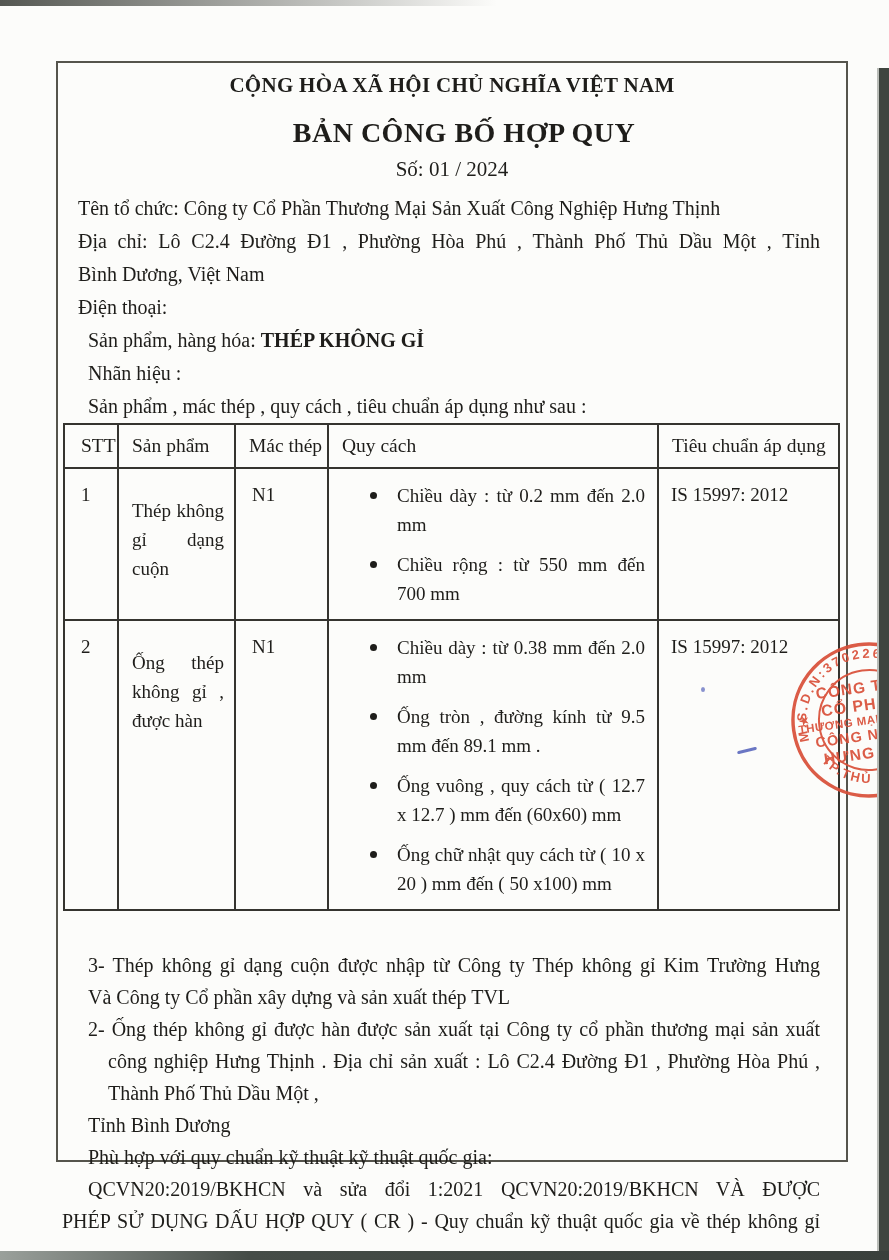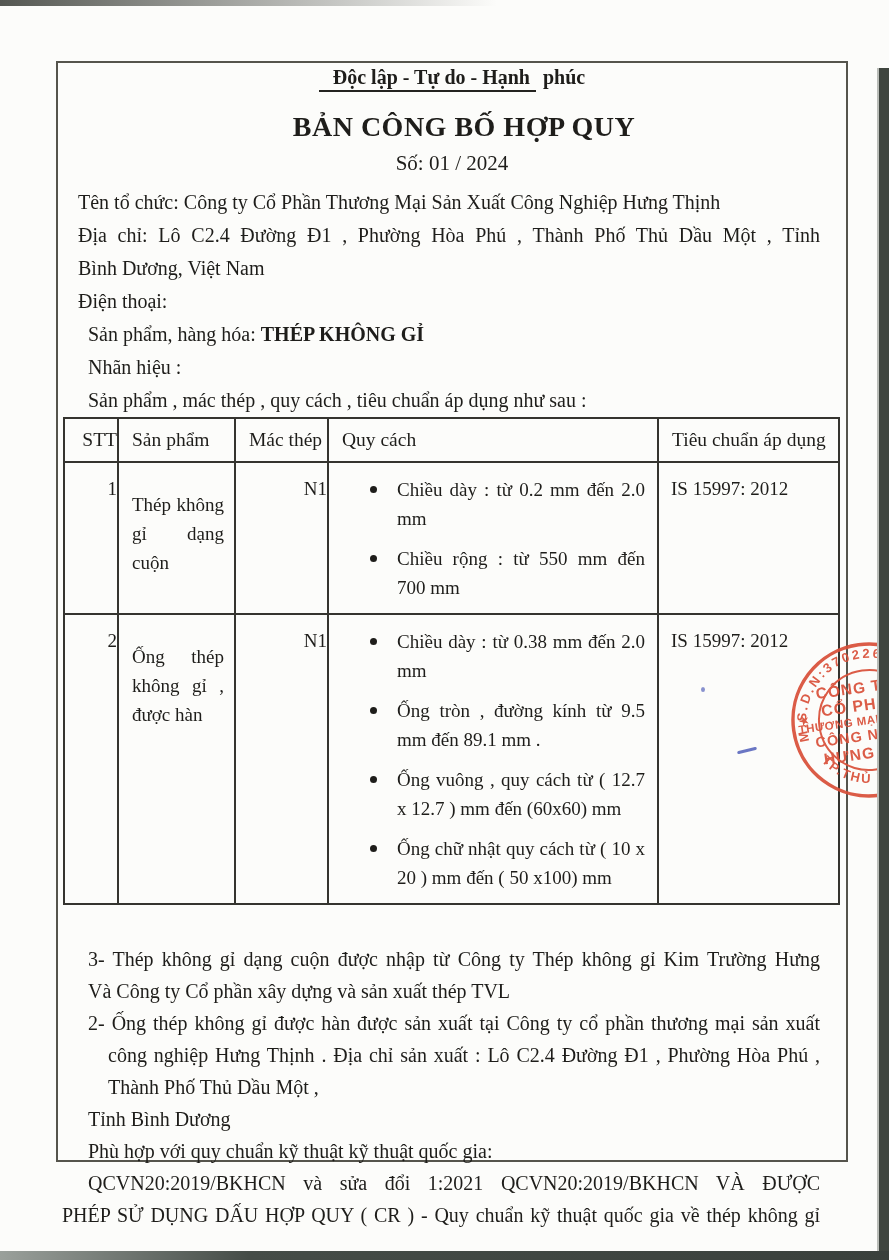"CỘNG HÒA XÃ HỘI CHỦ" div.nat-title { html: none -> <div>CỘNG HÒA XÃ HỘI CHỦ NGHĨA VIỆT NAM</div> }
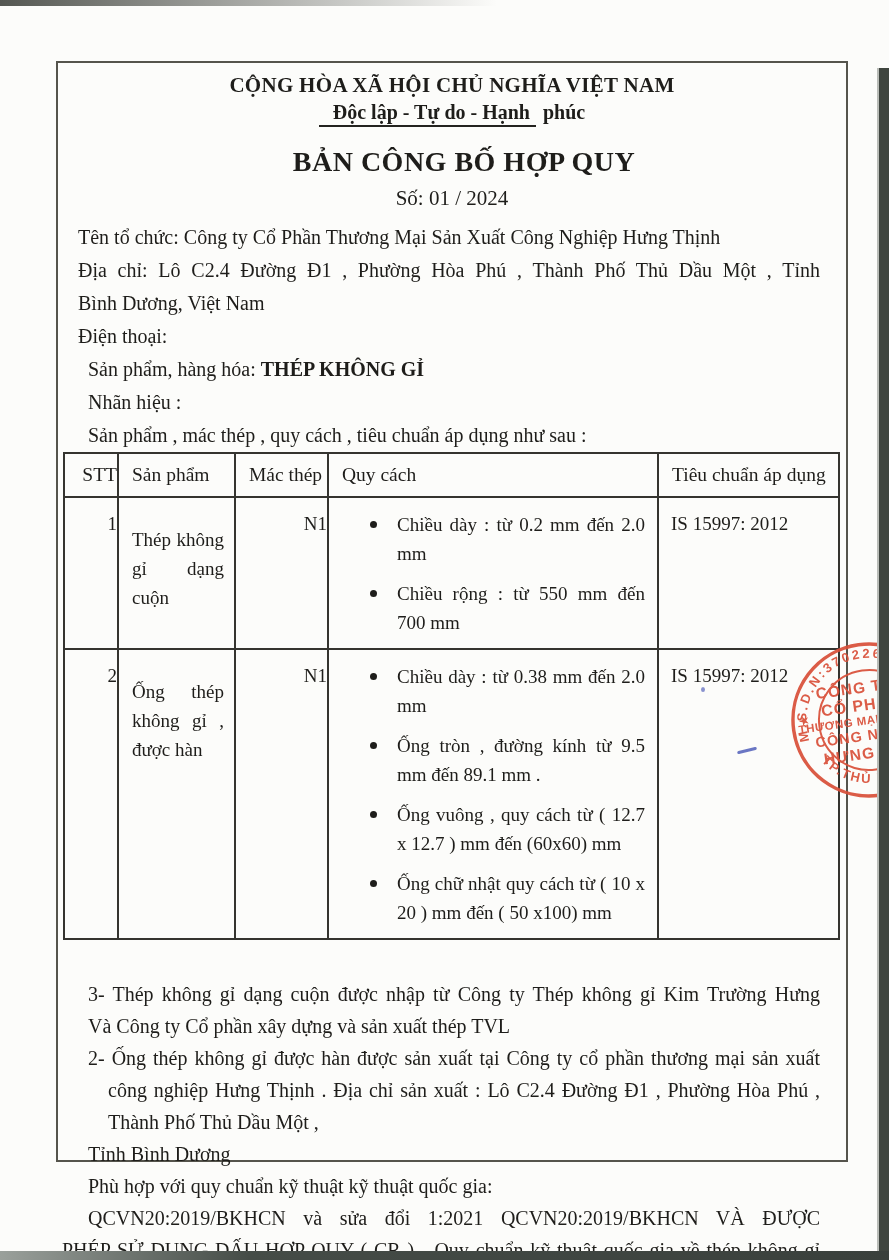"Độc lập - Tự do" div.motto { html: <div> <span>Độc lập - Tự do - Hạnh</span><span>phúc</span> </div> -> none }
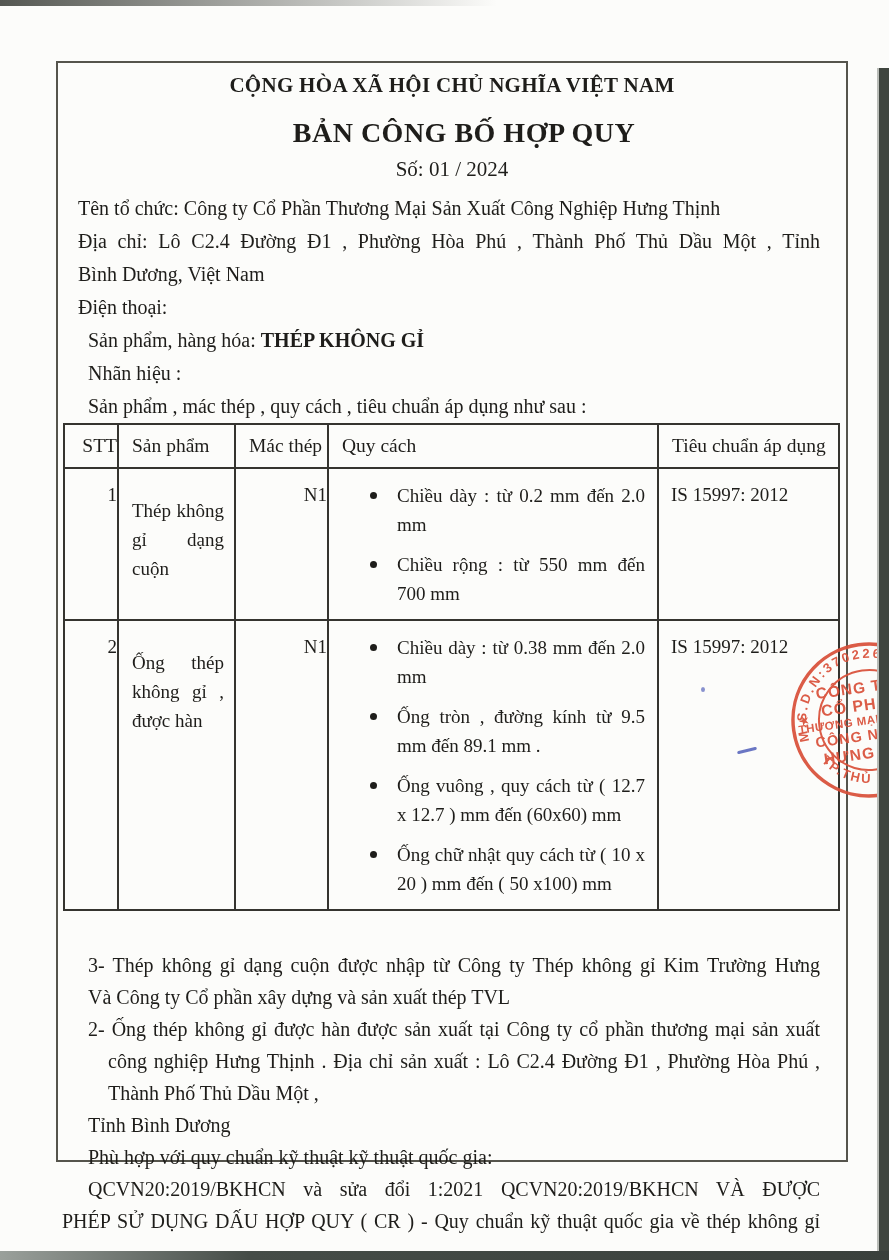"STT" table.spec th.c, table.spec td.c { padding-left: 0 -> 16px; text-align: right -> left }
